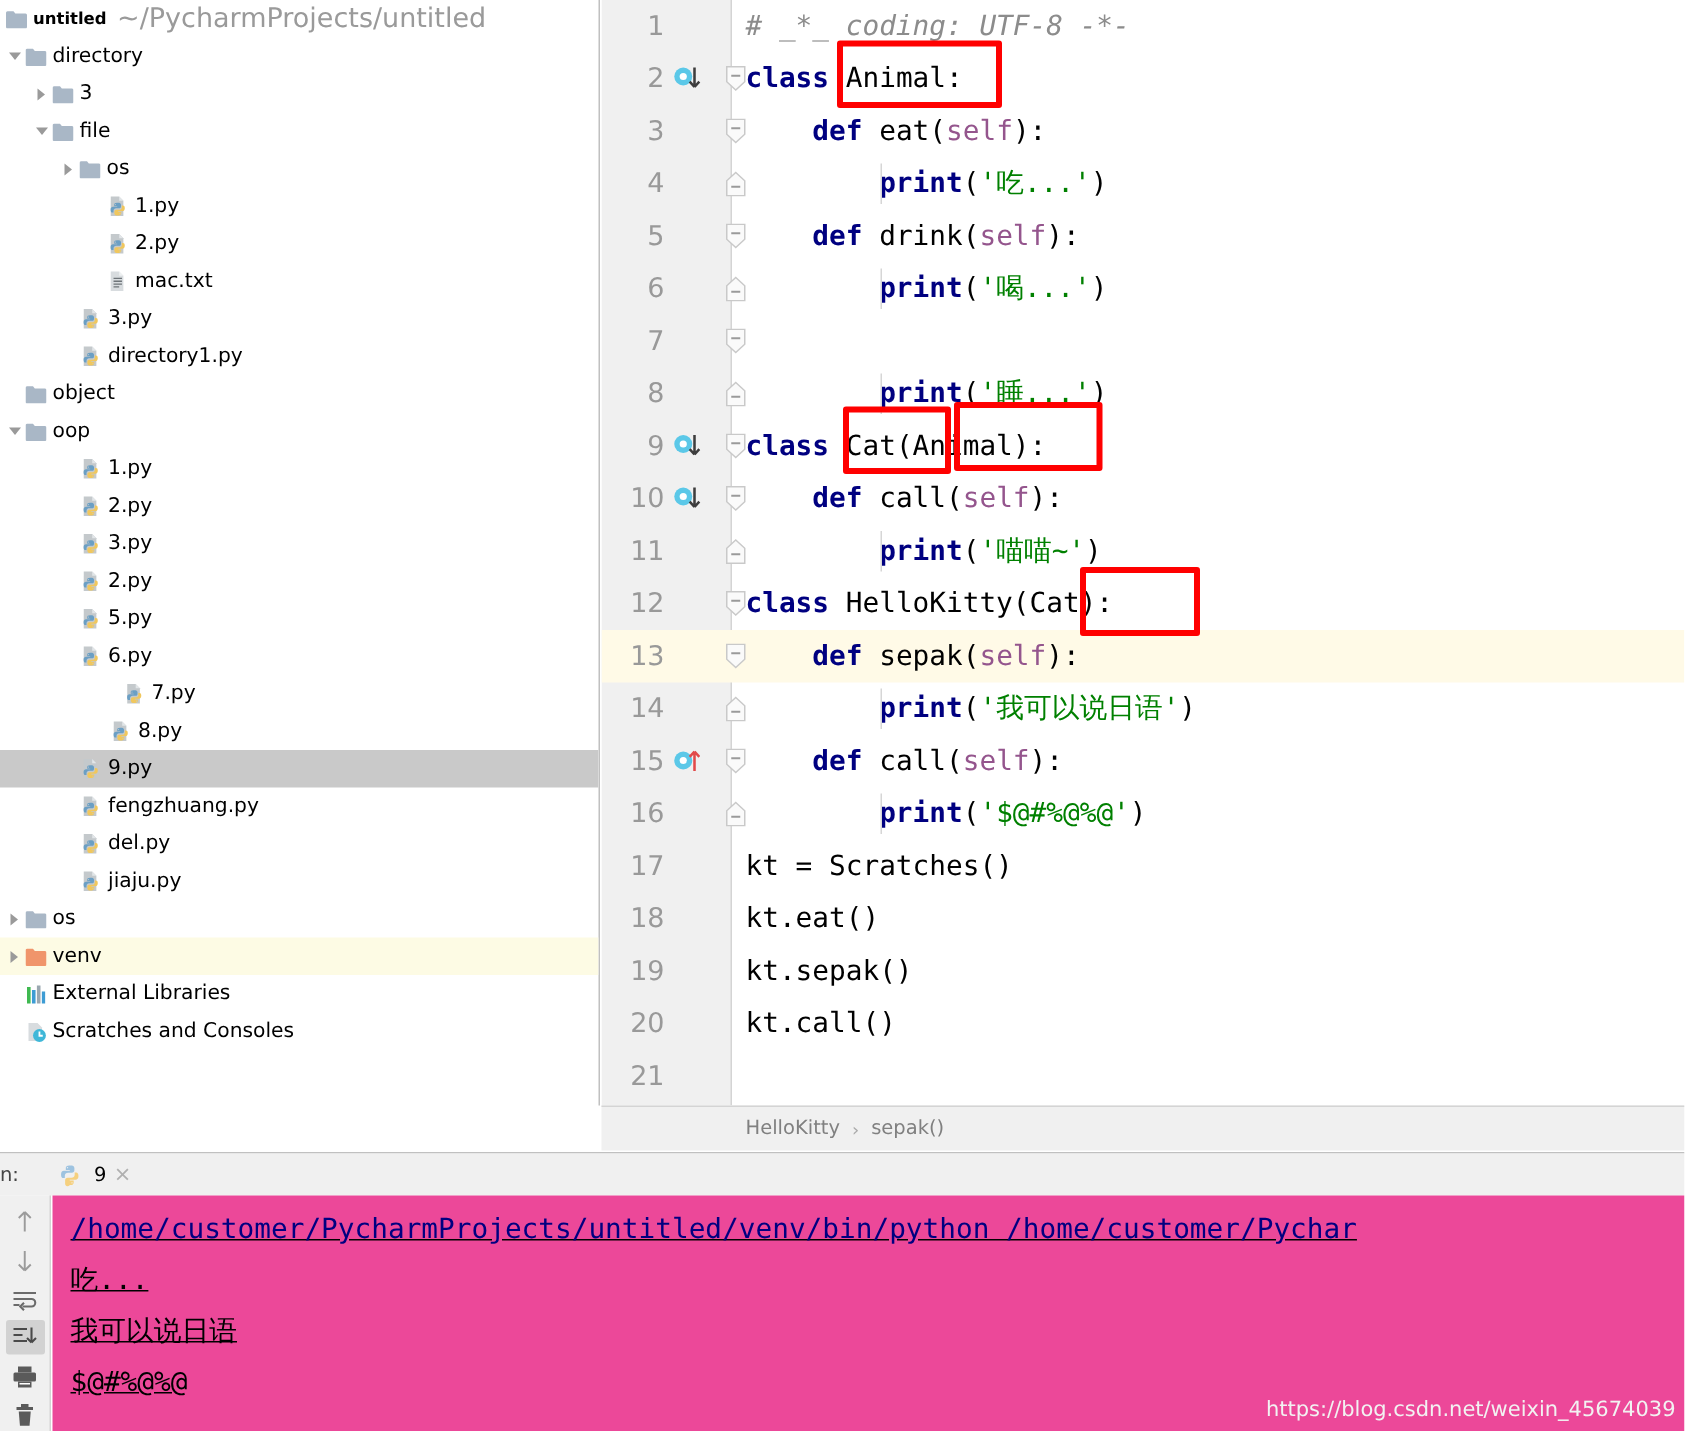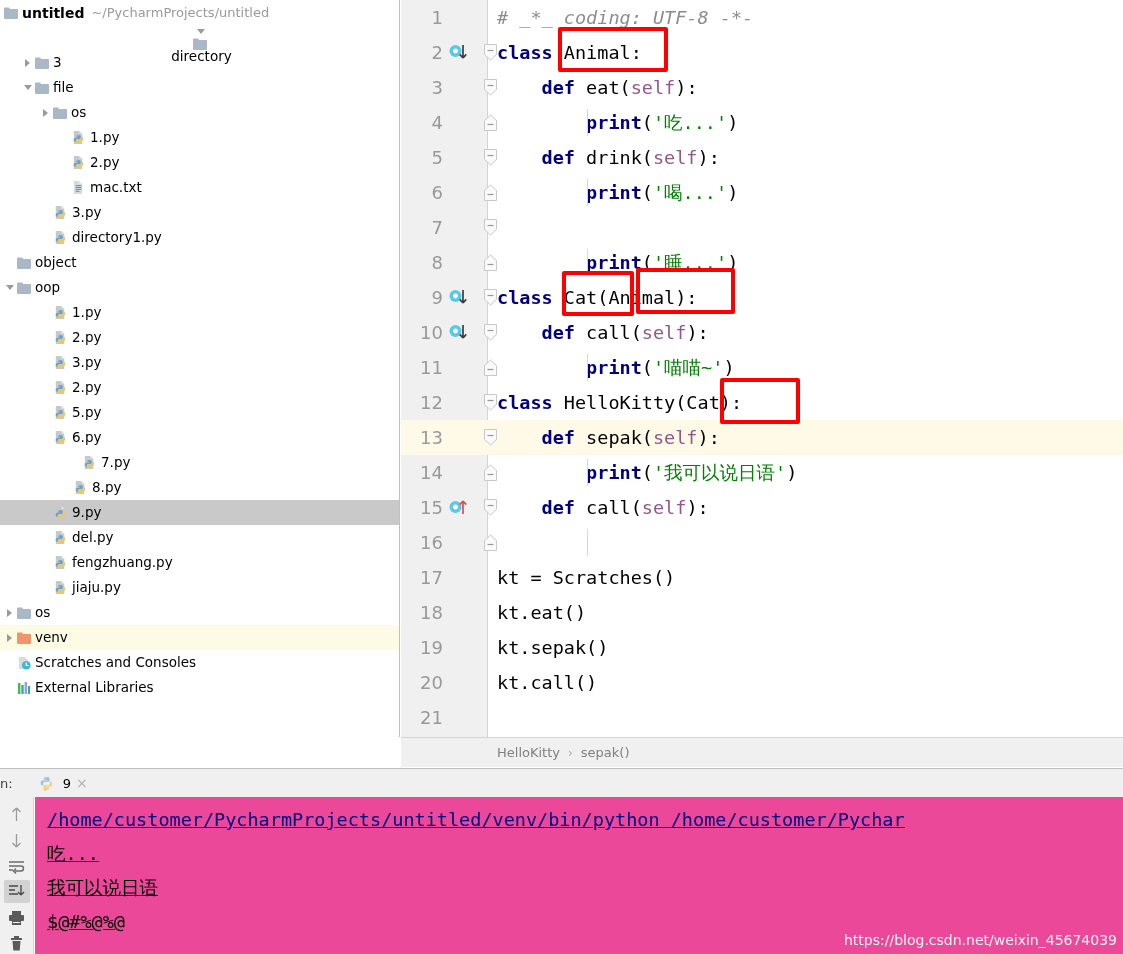"untitled" .proj-name { font-size: 14px -> 11px }
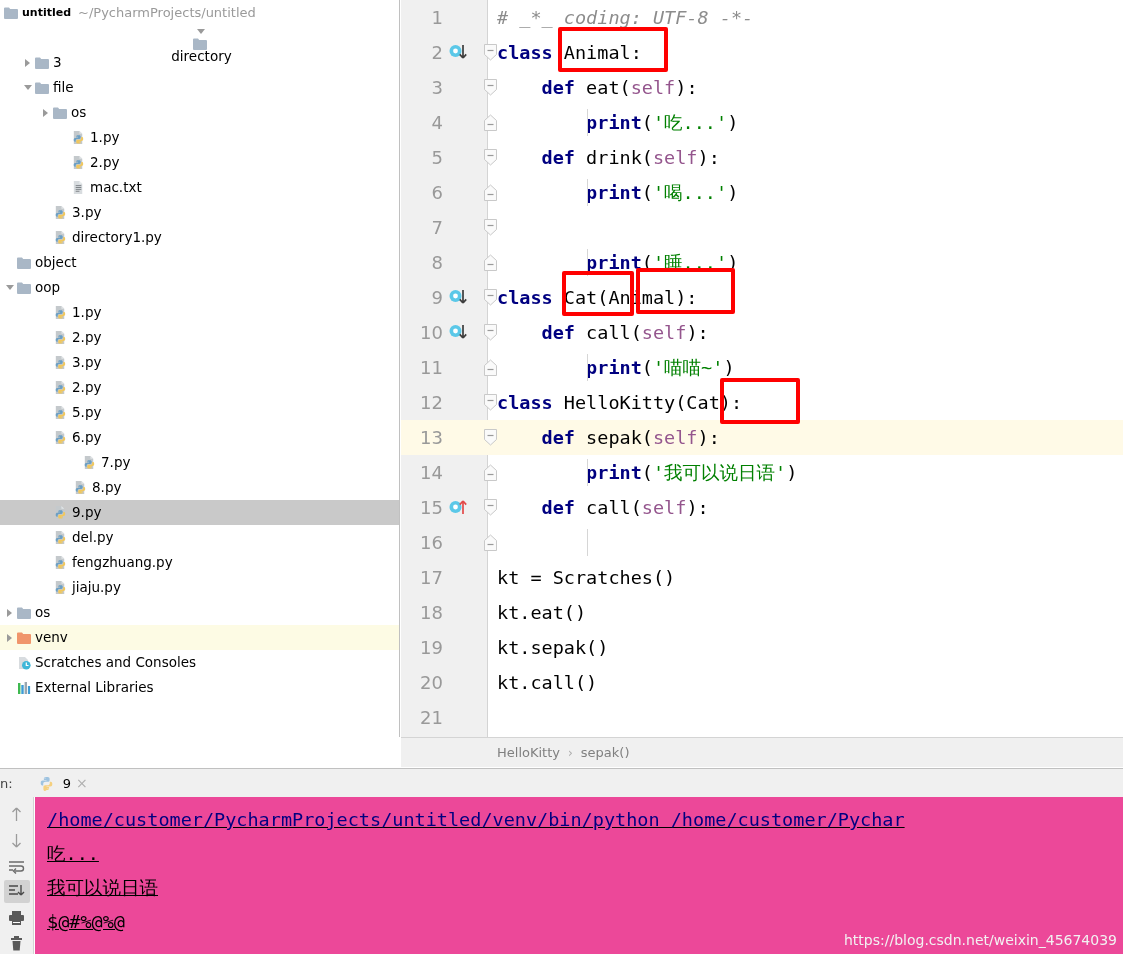"~/PycharmProjects/untitled" .proj-path { font-size: 13px -> 18px }
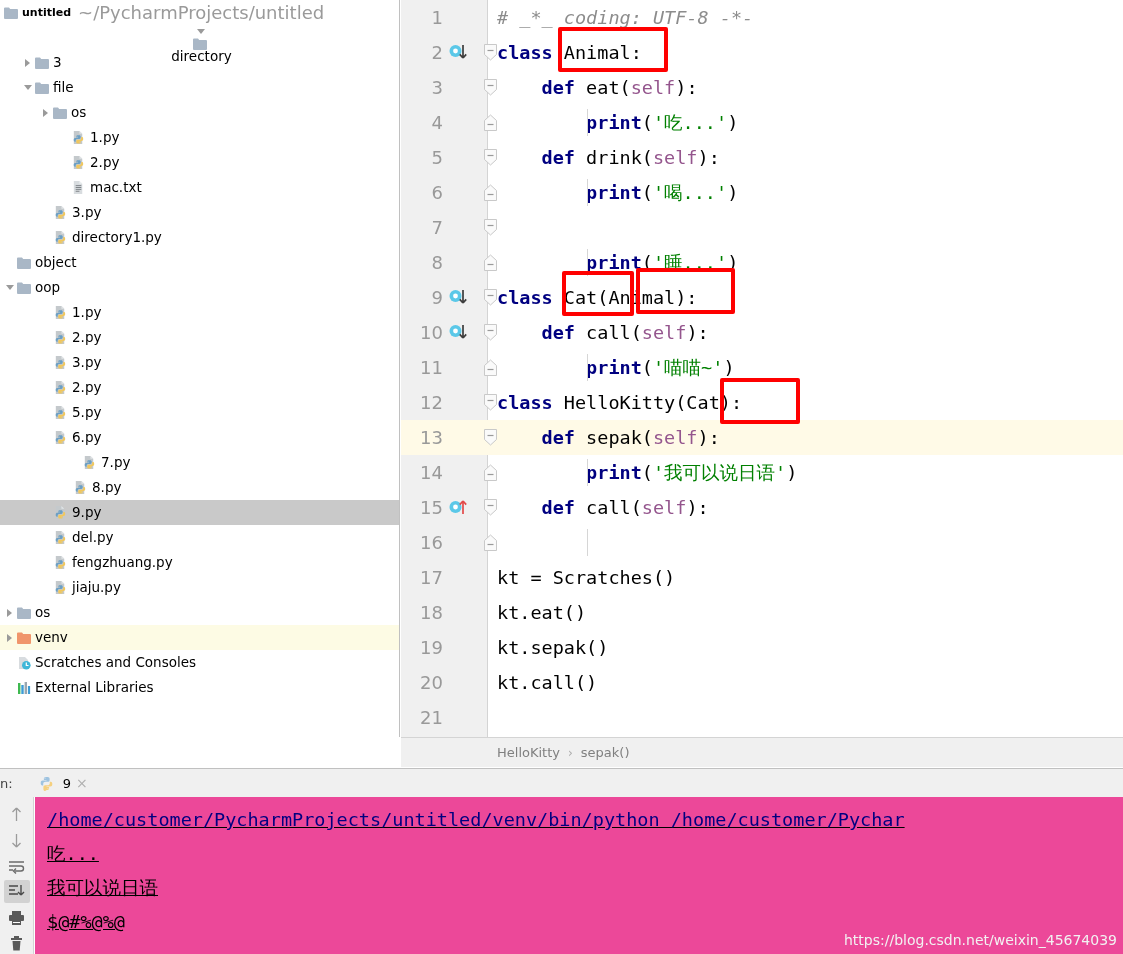"directory" div.tree-row { flex-direction: column -> none }
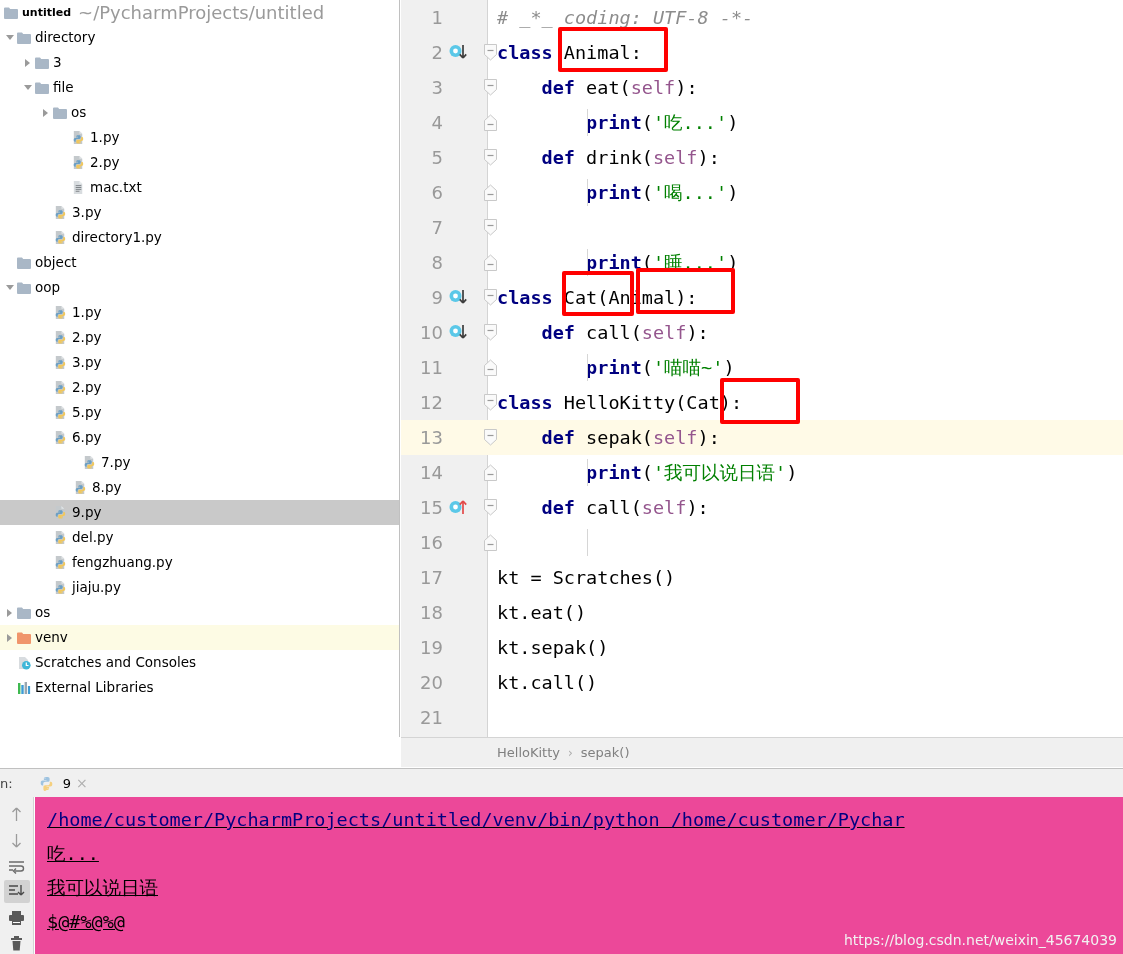"print('$@#%@%@')" span.ctext { html: none -> <span> <span>print</span>(<span>'$@#%@%@'</span>)</span> }
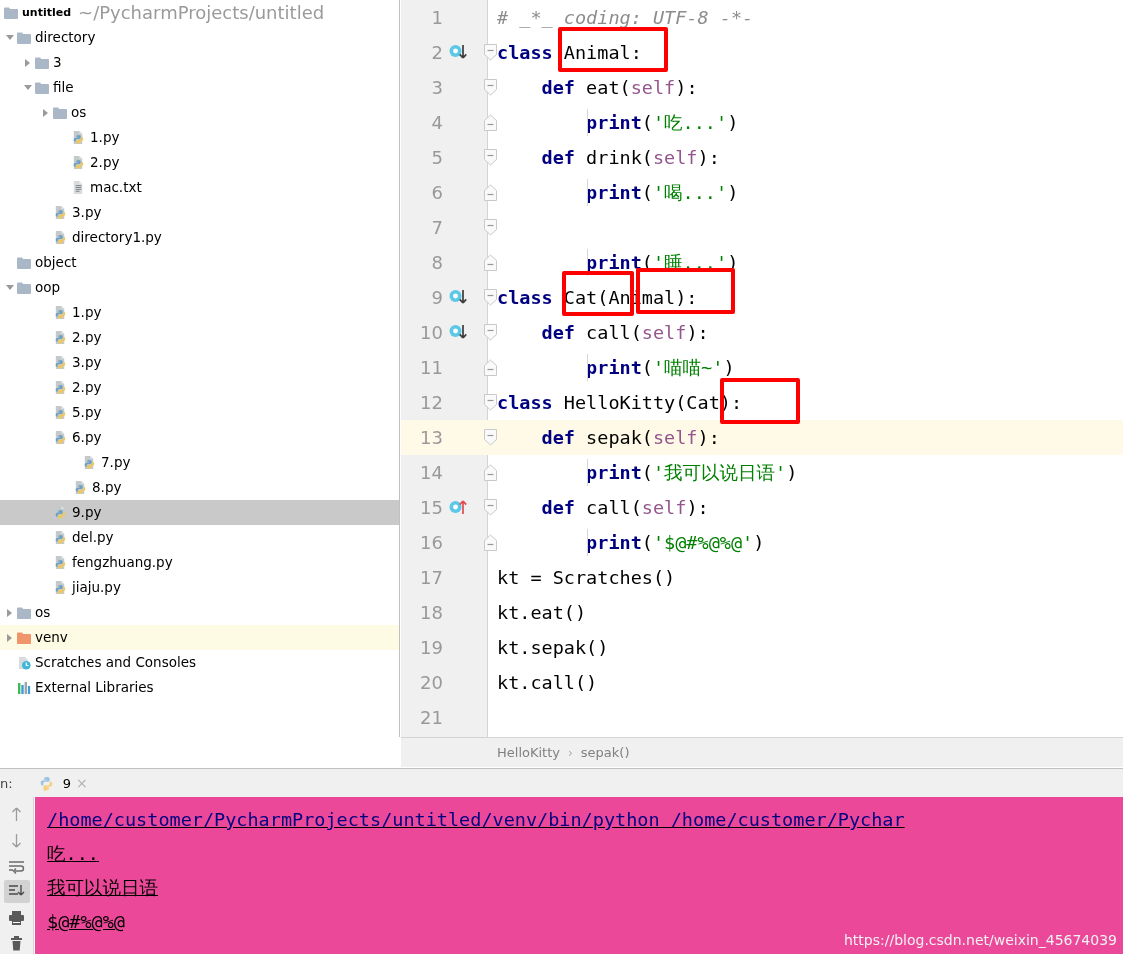"del.py" div.tree-row { order: before "fengzhuang.py" -> after "fengzhuang.py" }
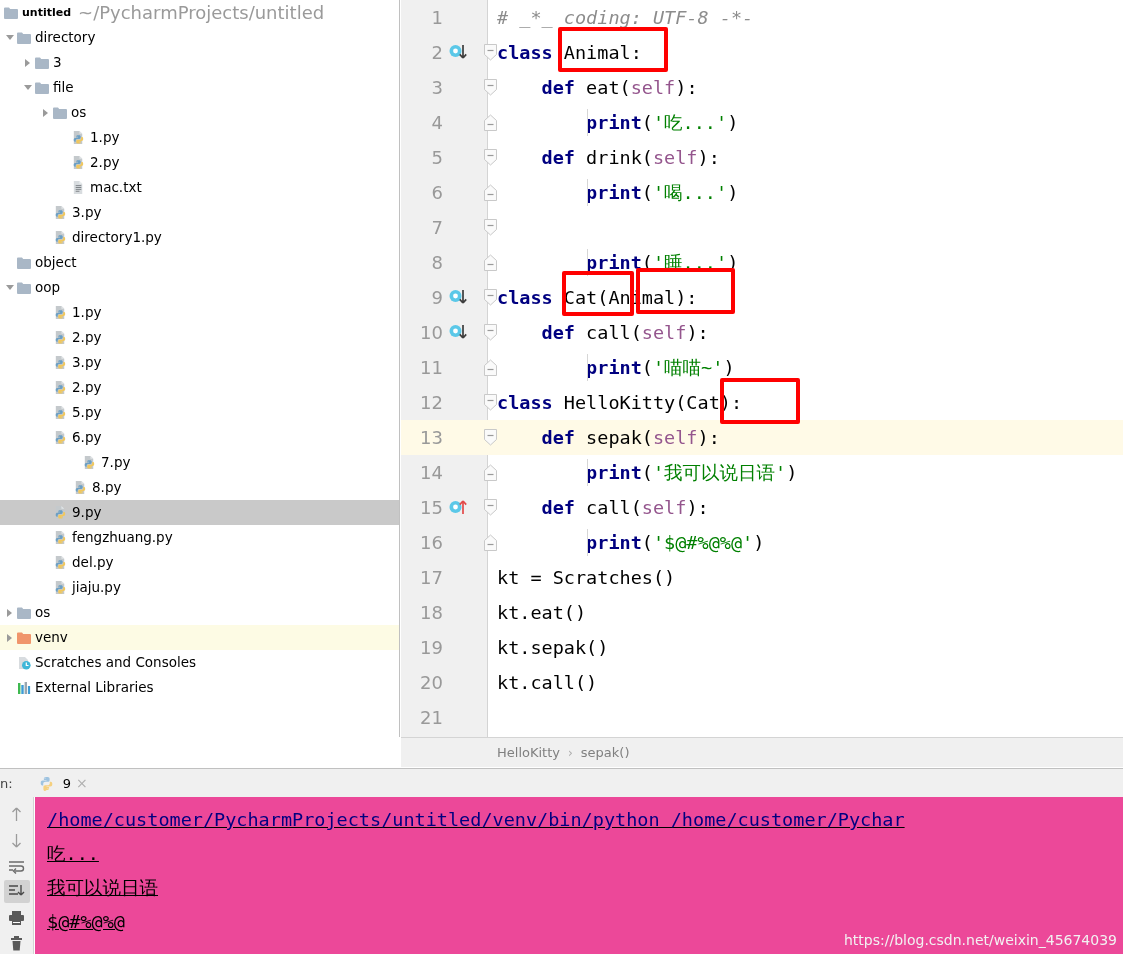"Scratches and Consoles" div.tree-row { order: before "External Libraries" -> after "External Libraries" }
